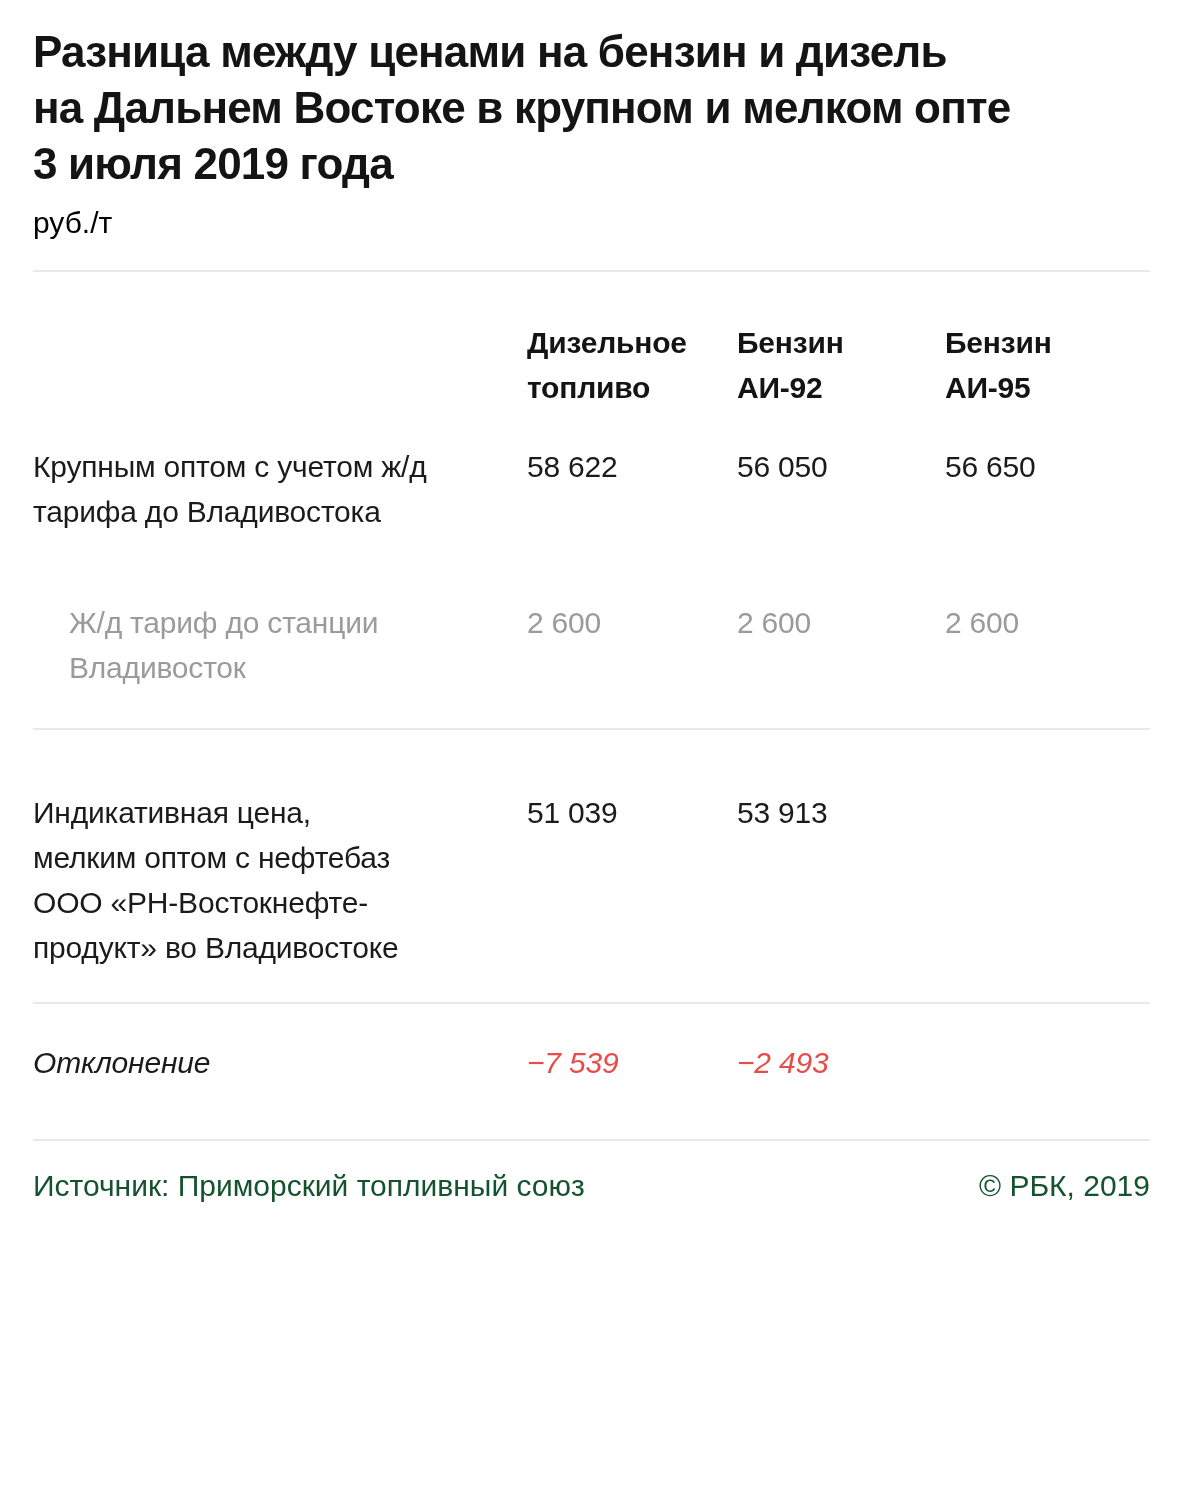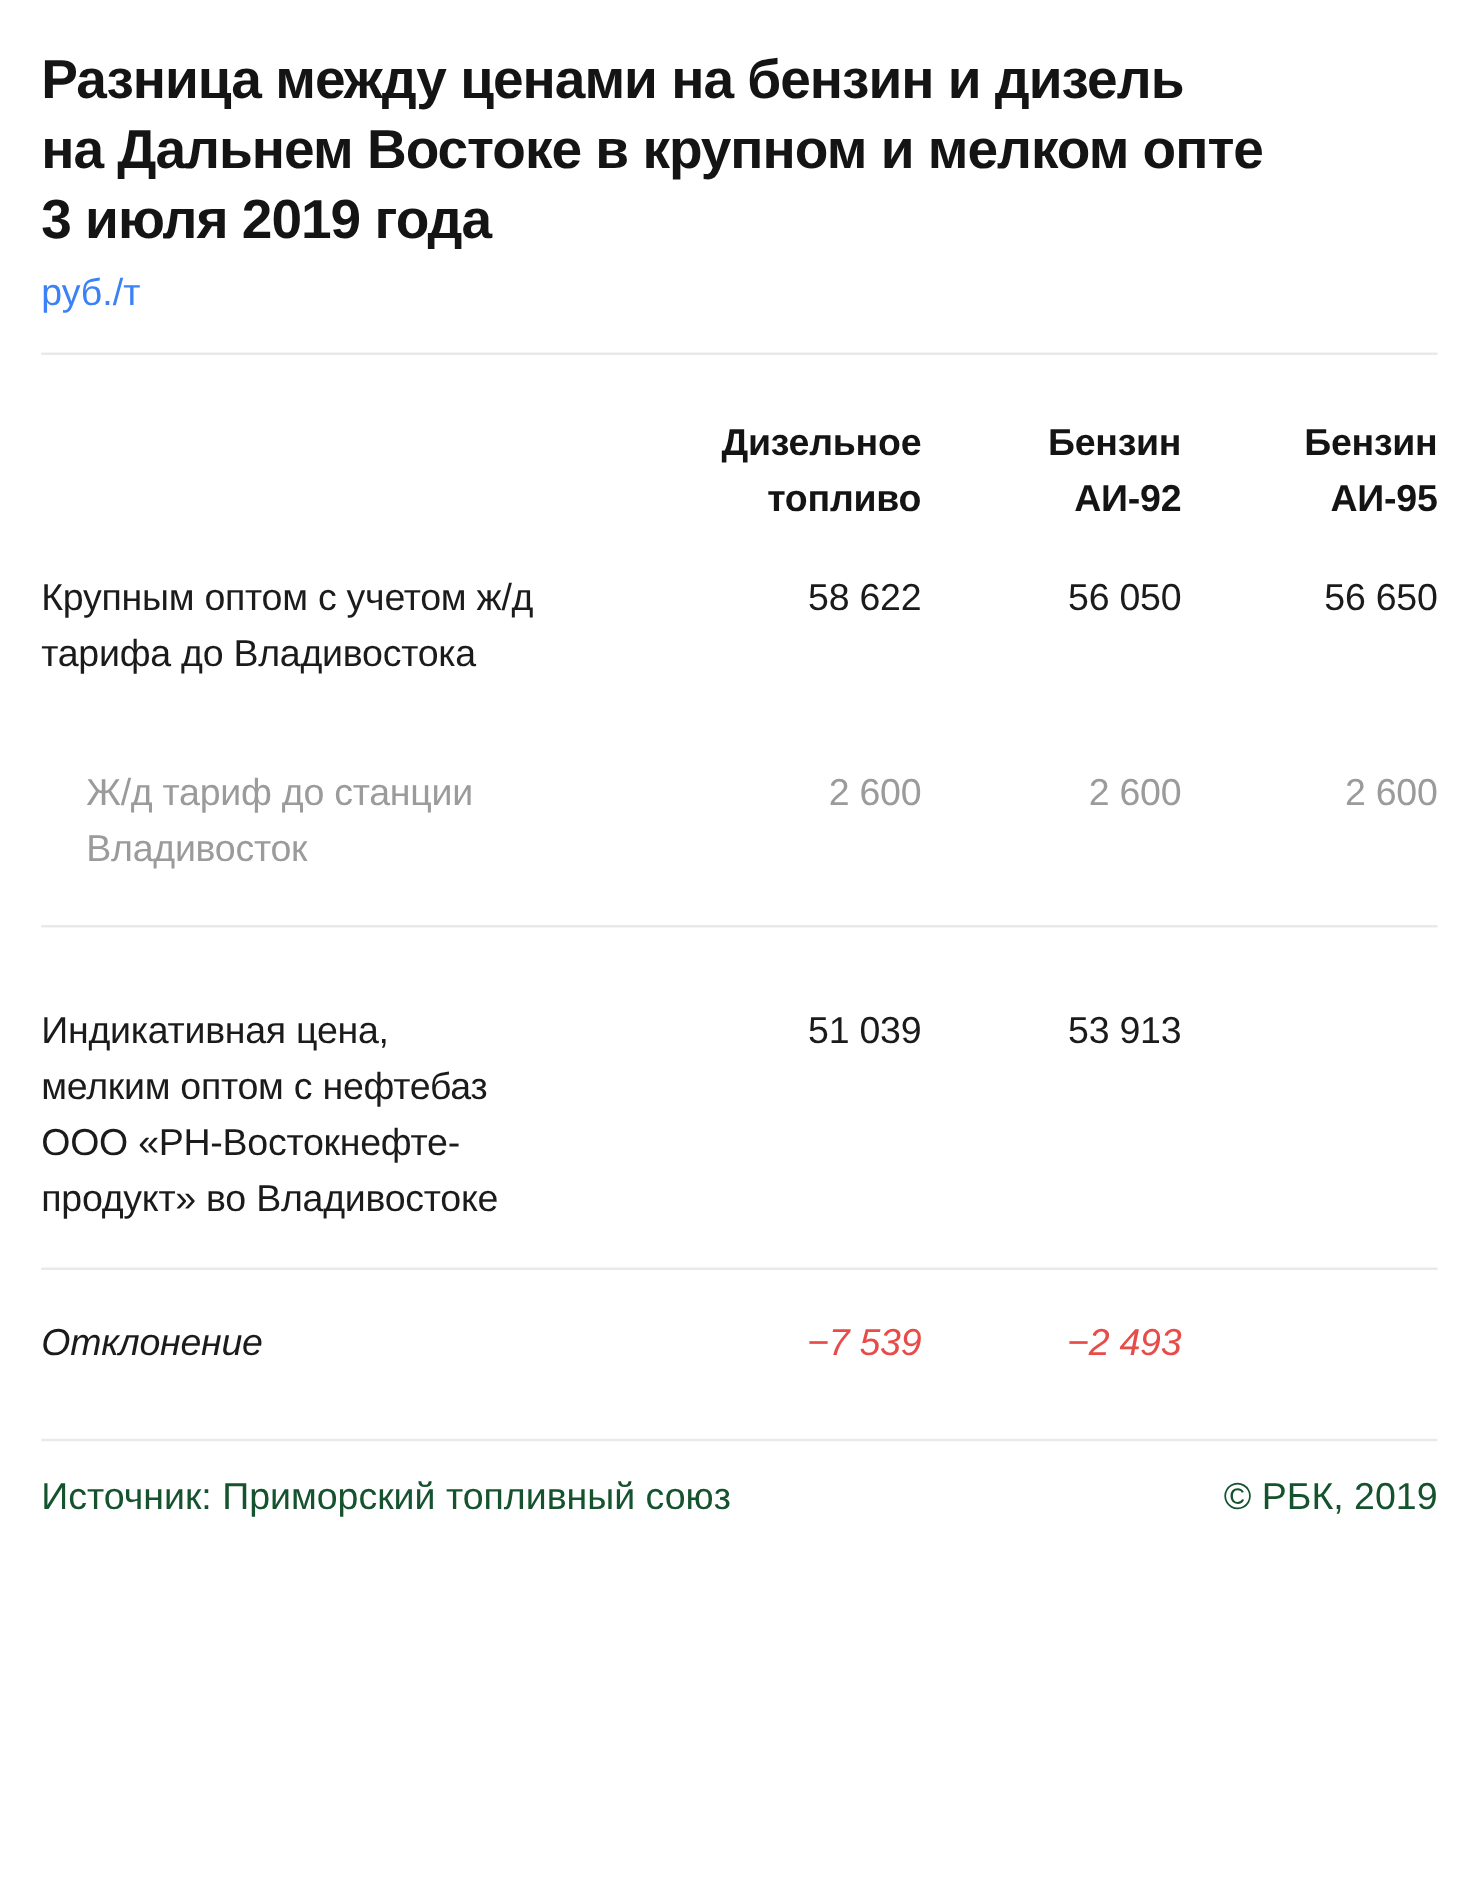"Разница между ценами на бензин" .page { padding: 36px 30px 31px 33px -> 24px 30px 31px 33px }
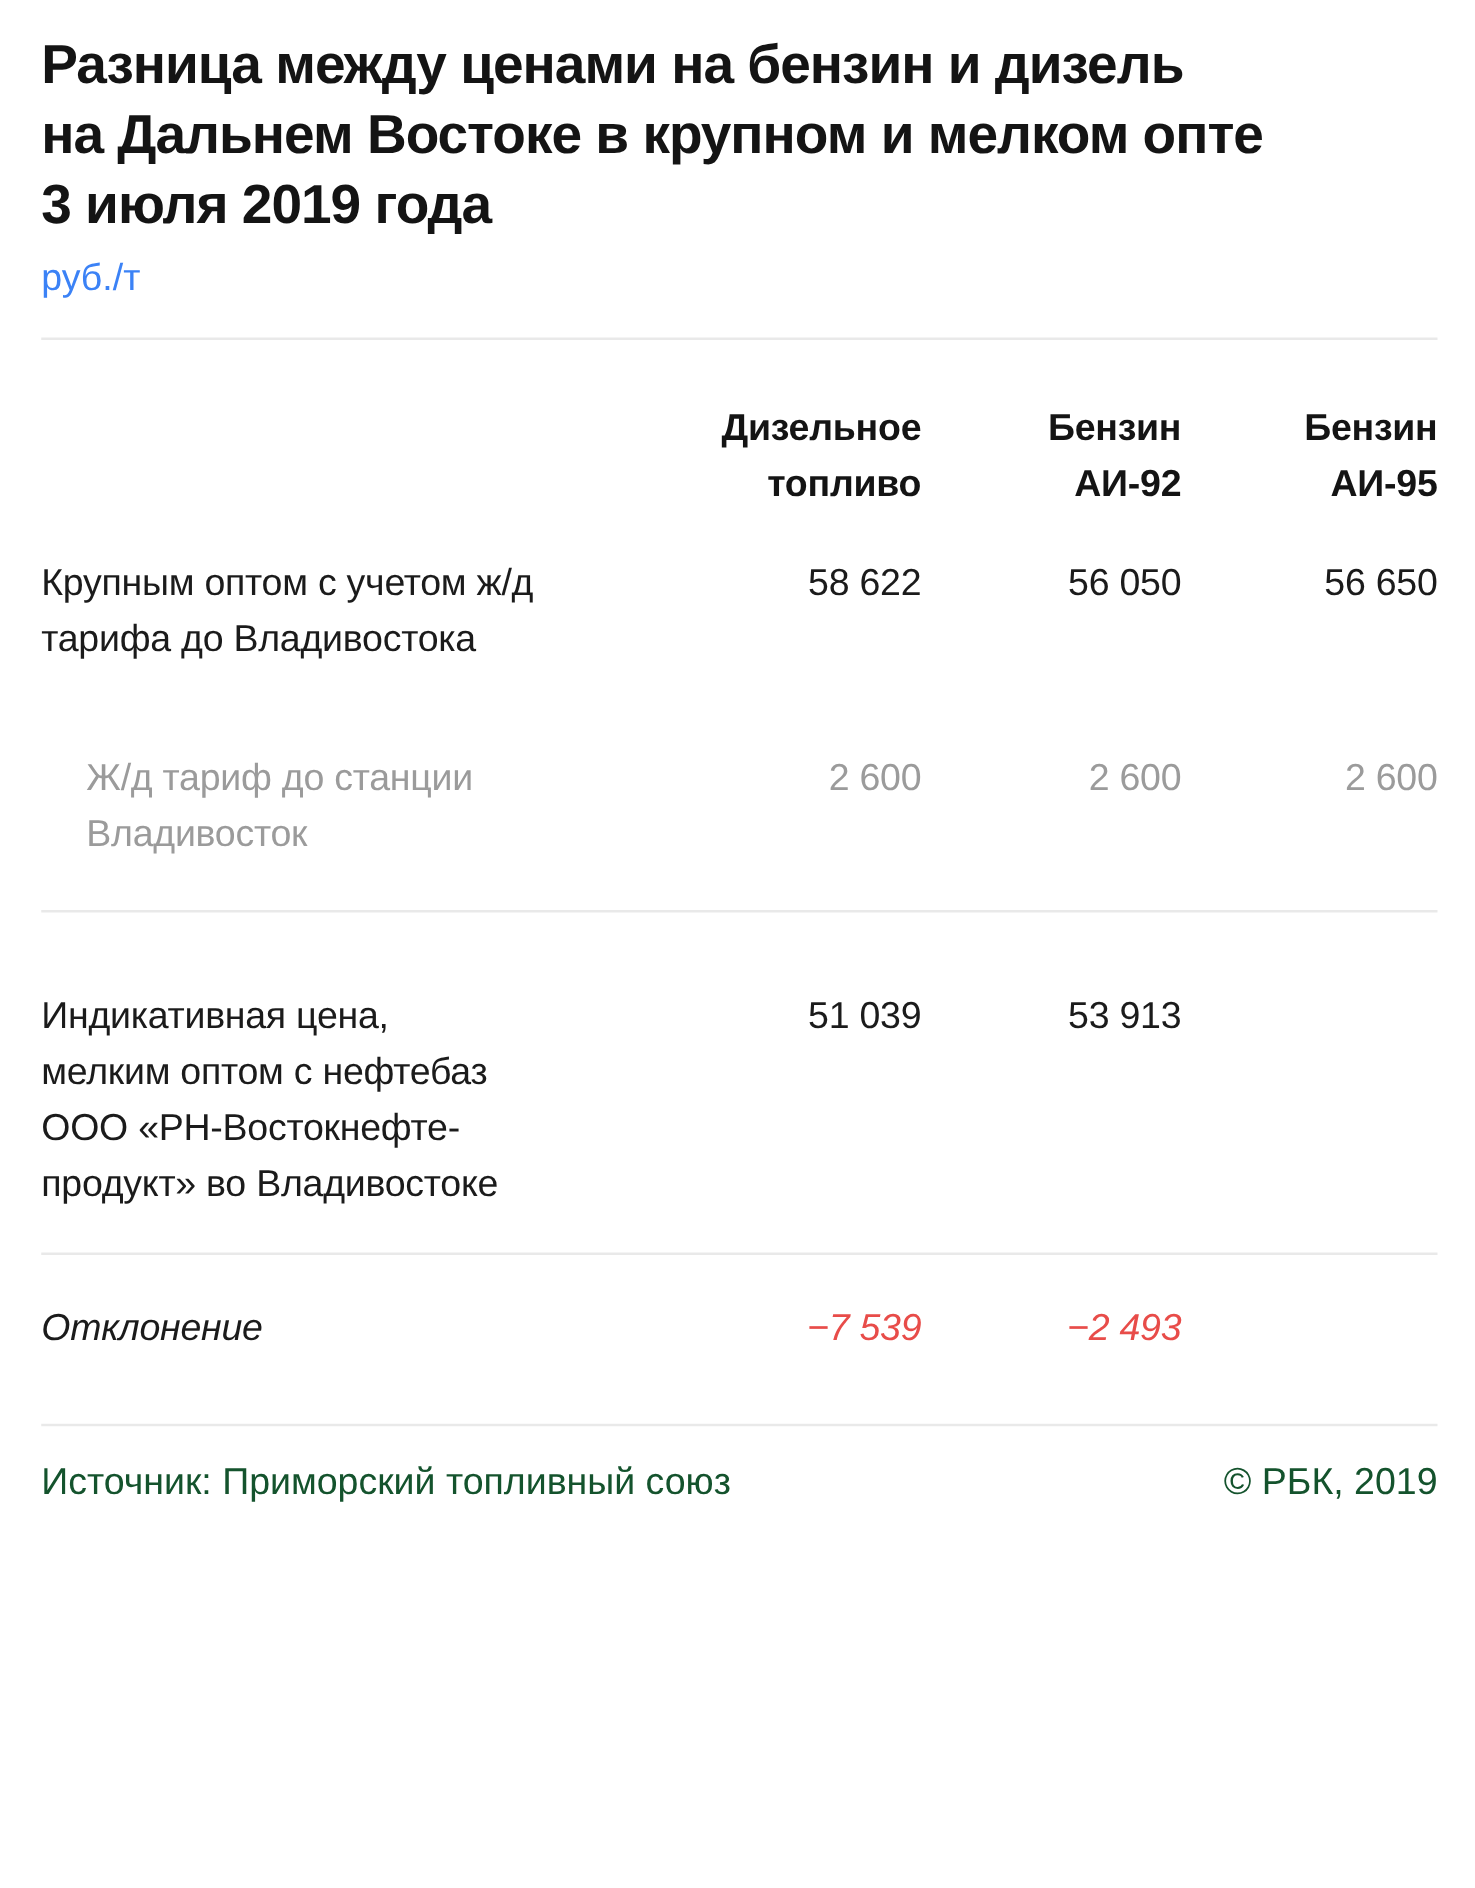"руб./т" .unit { color: #3b82f6 -> #000000 }
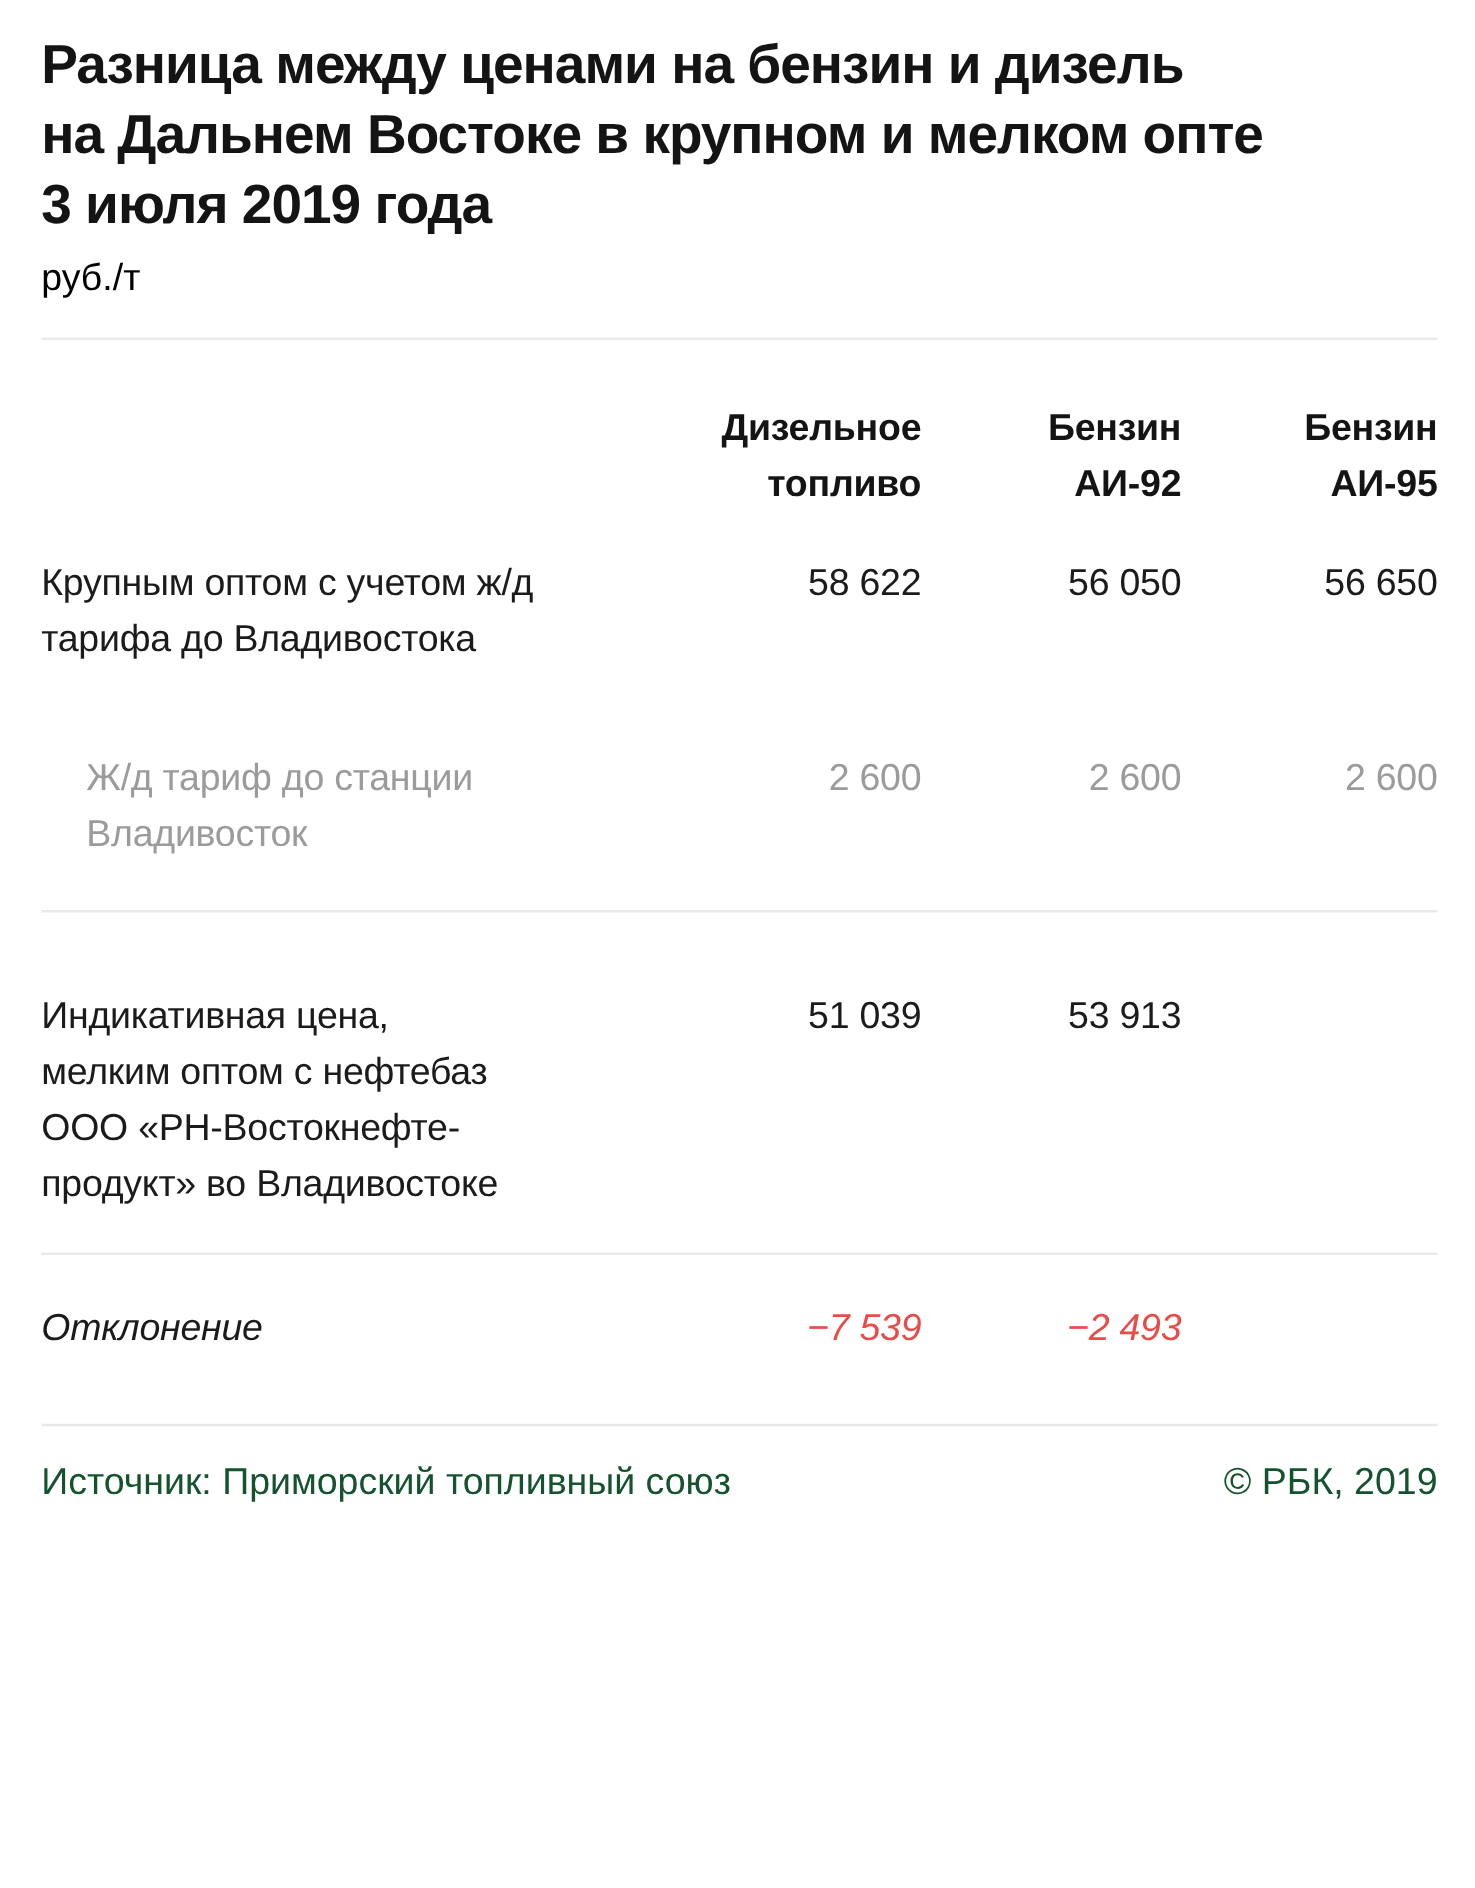"Дизельное" .num { text-align: right -> none }
